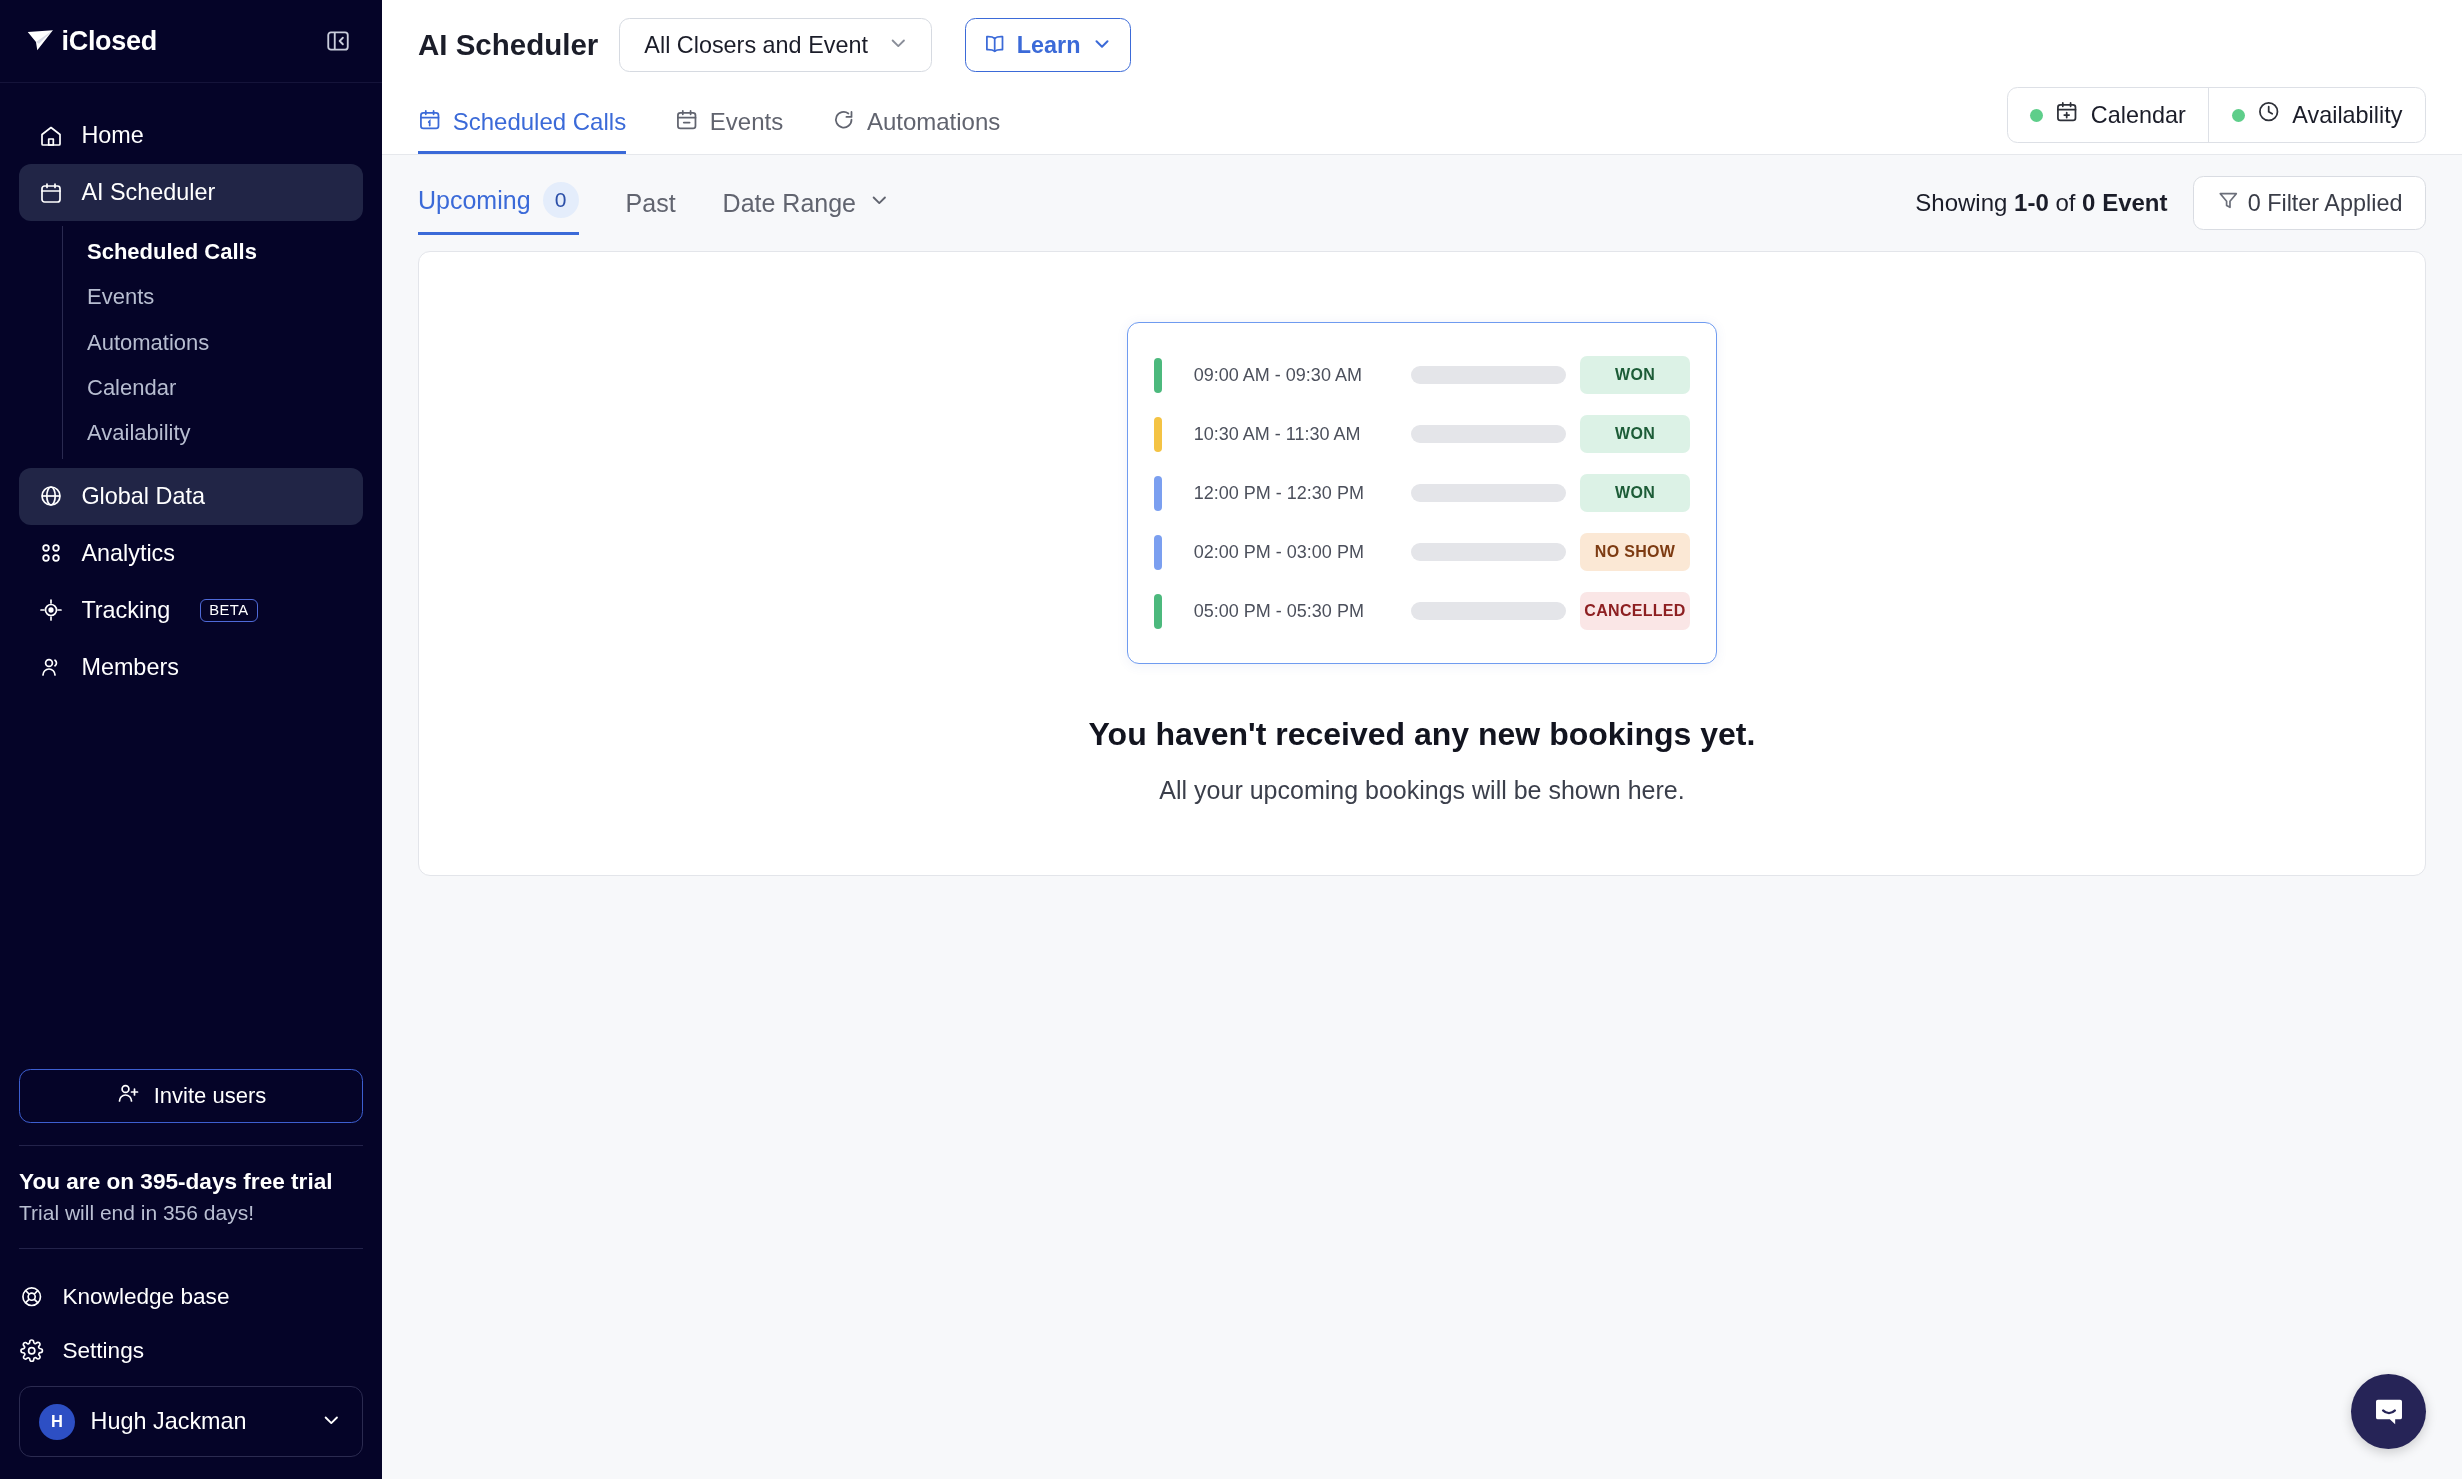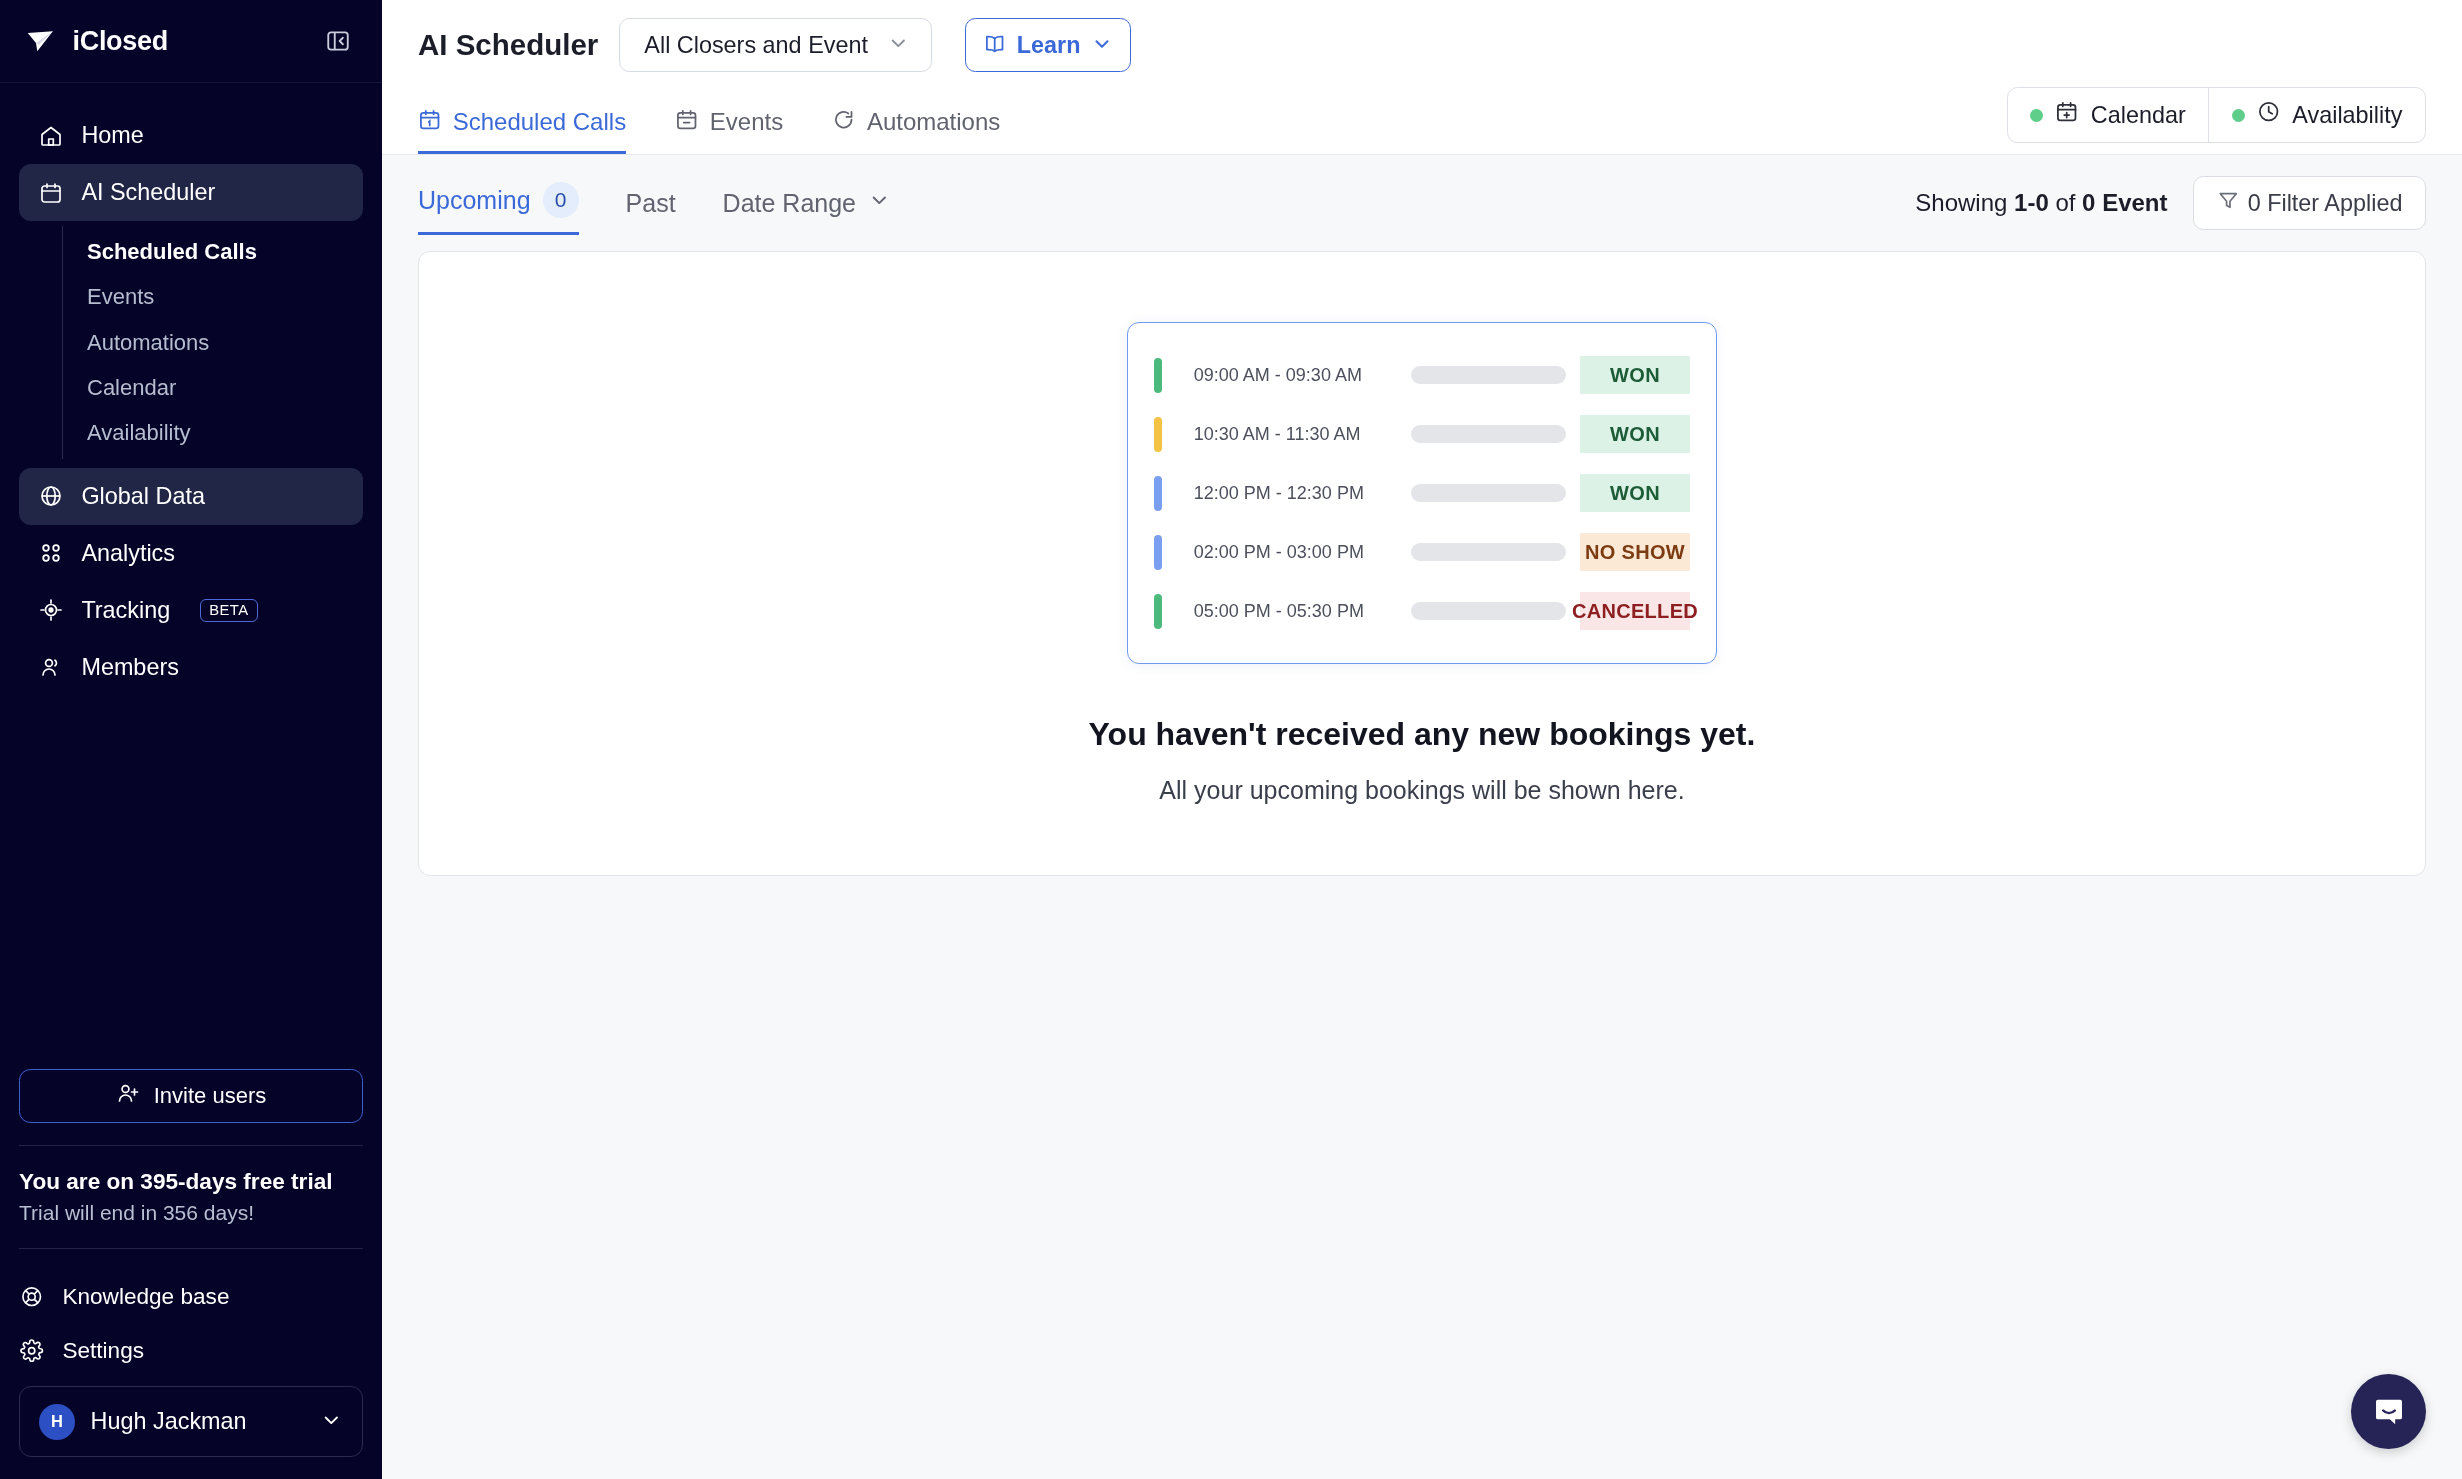"iClosed" .brand { align-items: flex-end -> center; gap: 17px -> 6px }
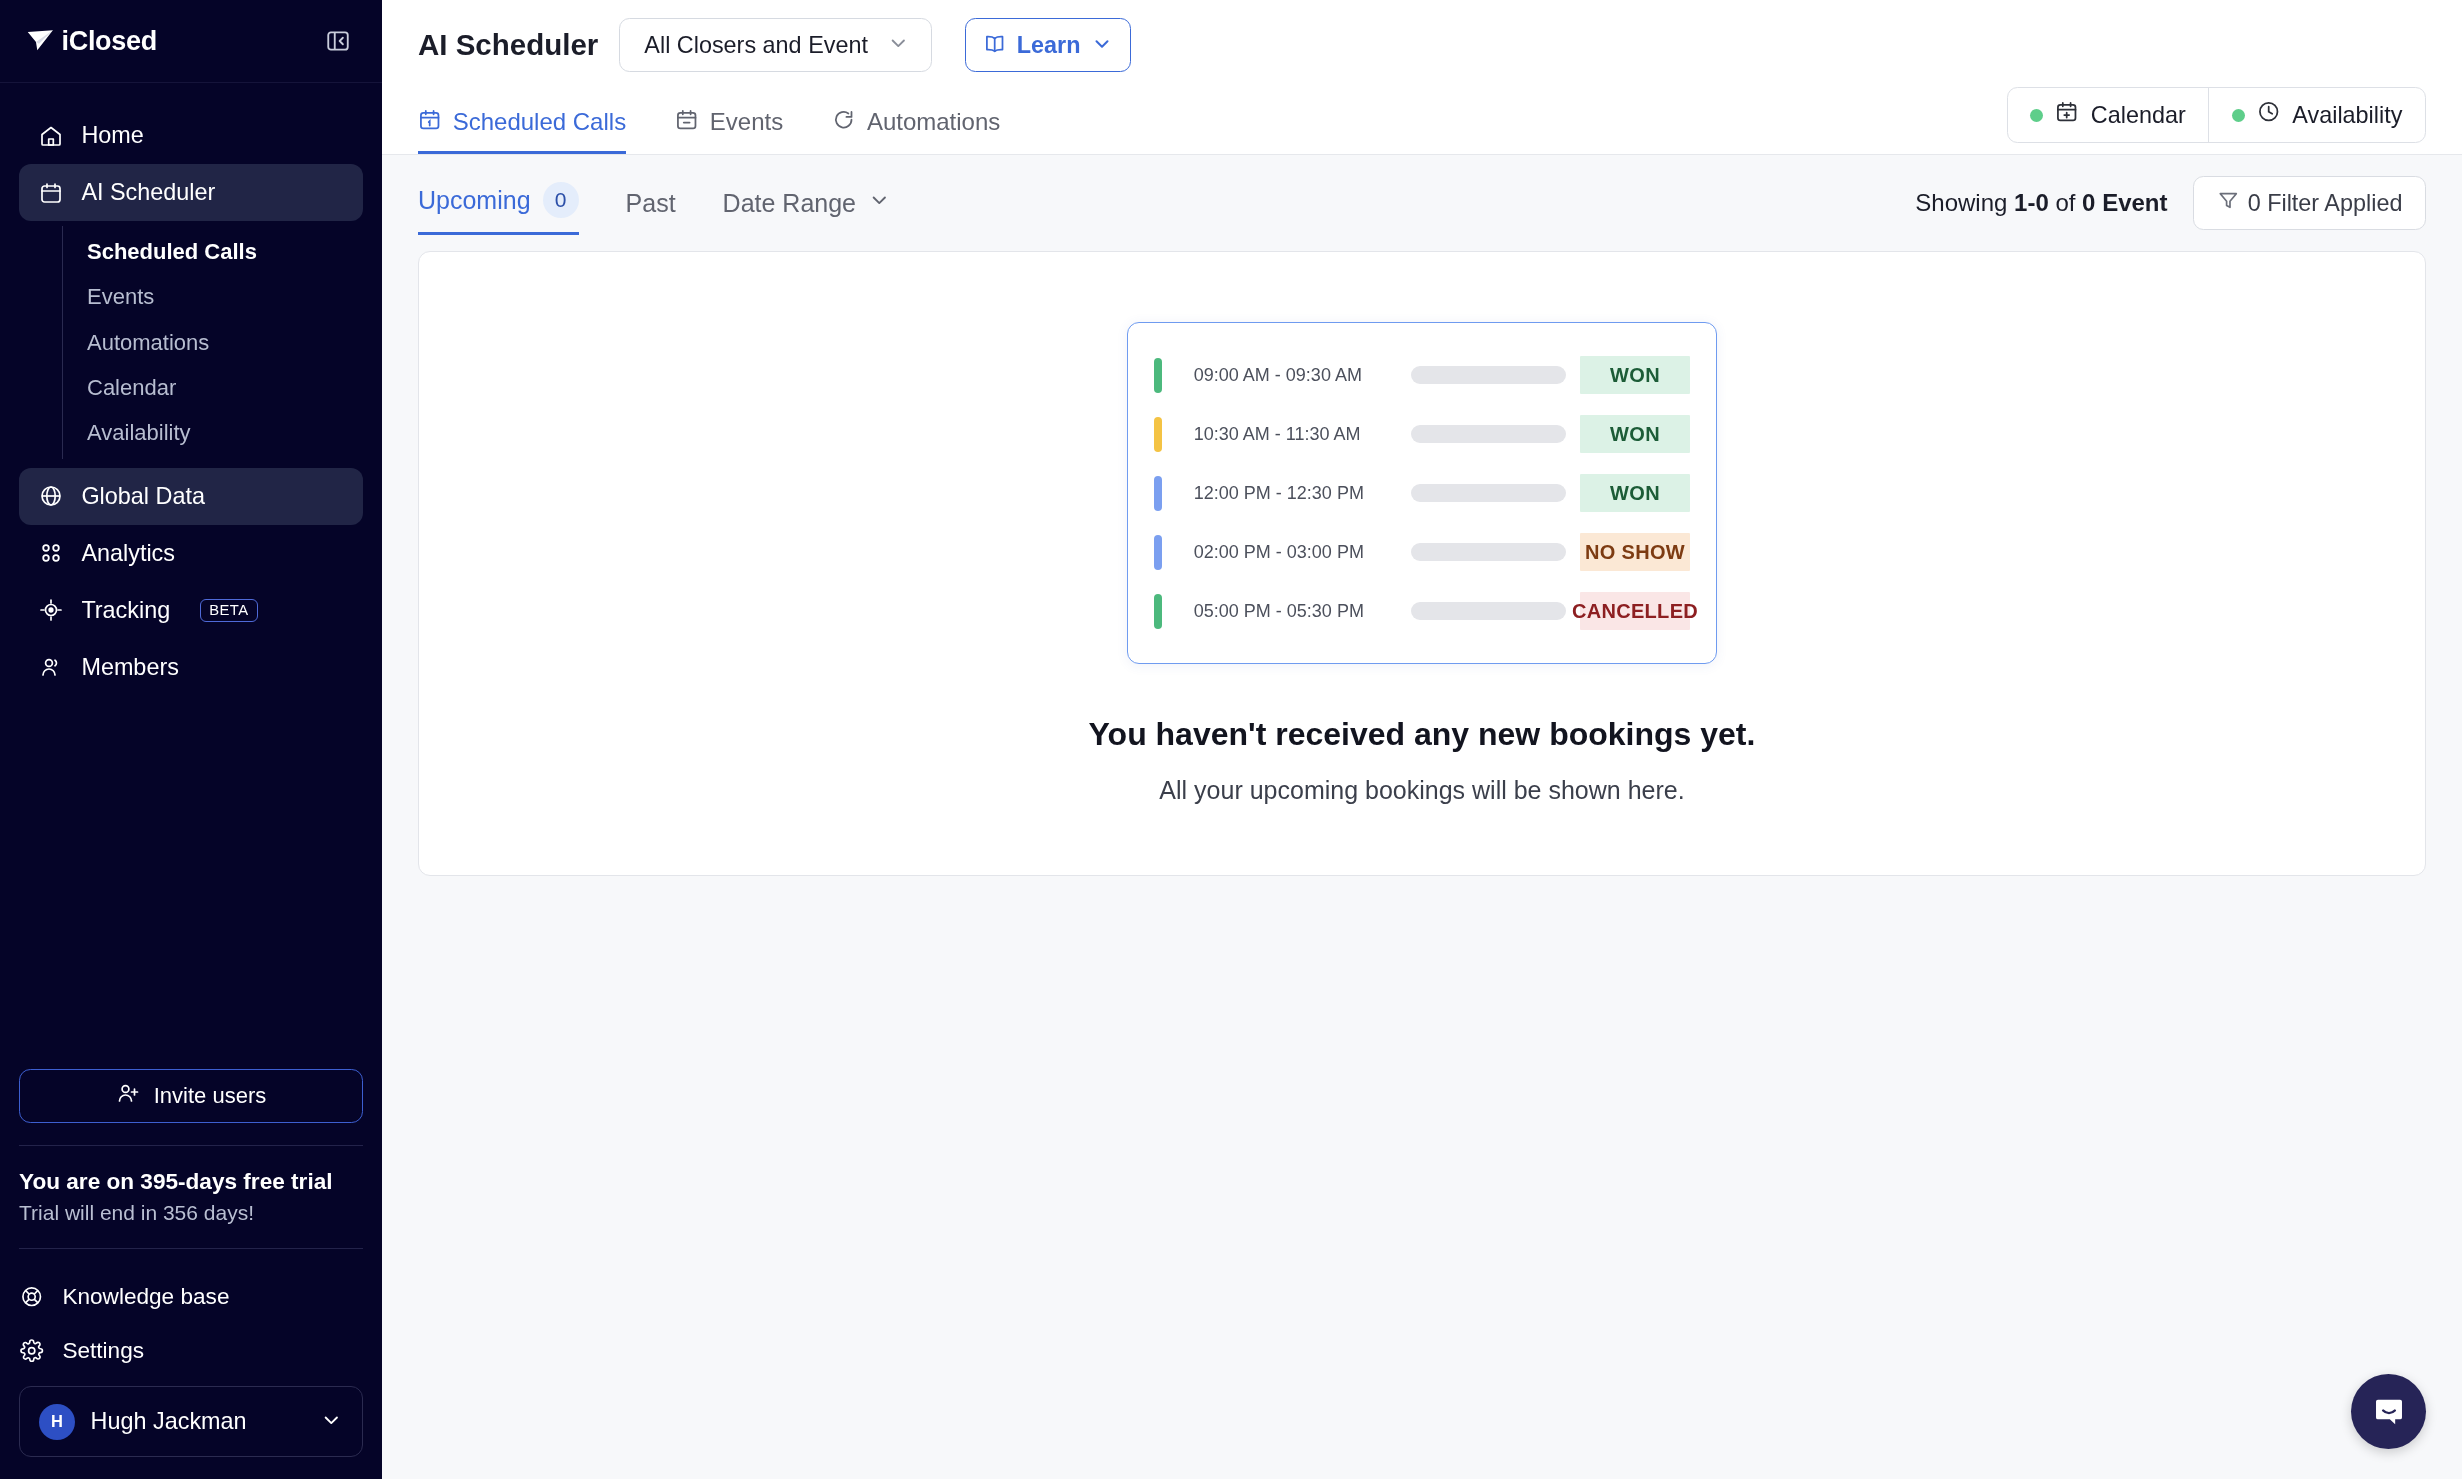"WON" .il-badge { border-radius: 1px -> 7px; font-size: 20px -> 16px }
